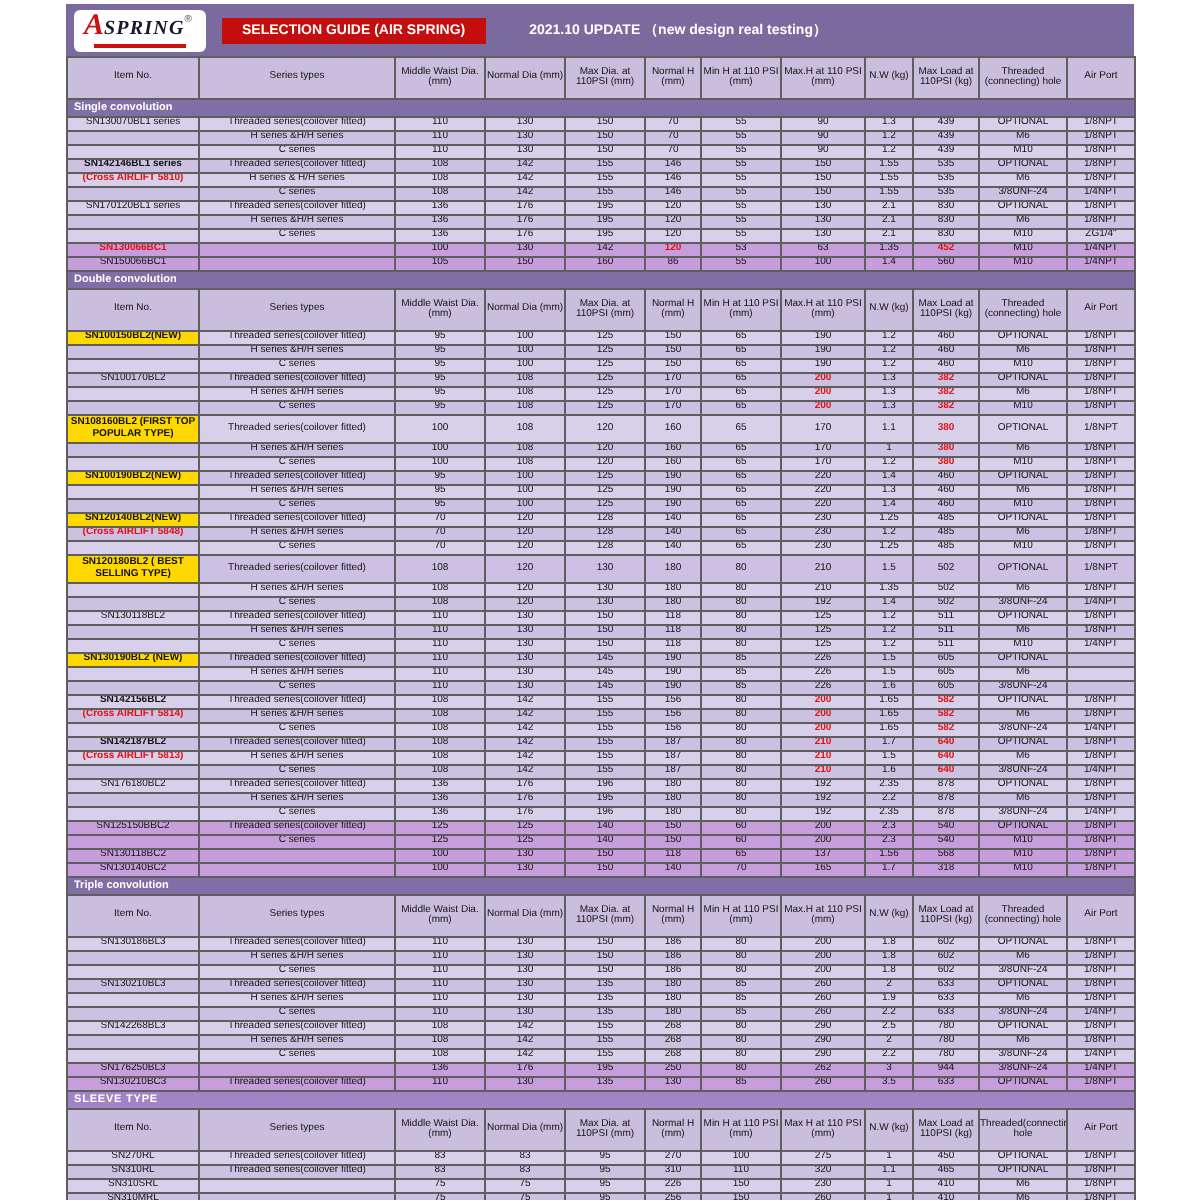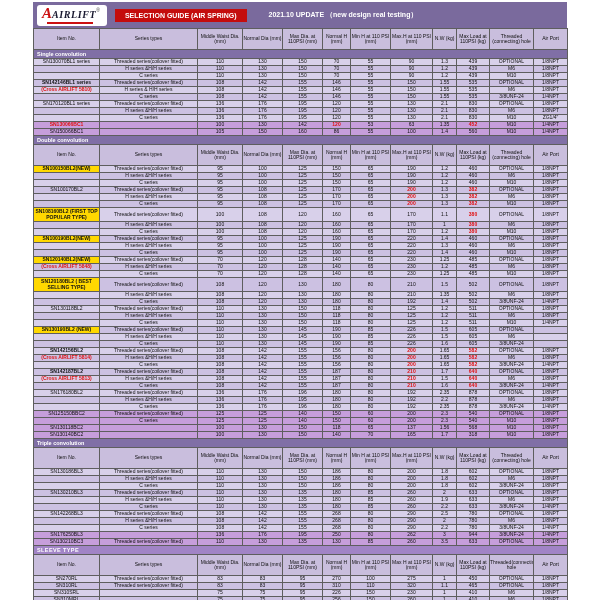"AIRLIFT" span.logo-rest { text: AIRLIFT -> SPRING }
